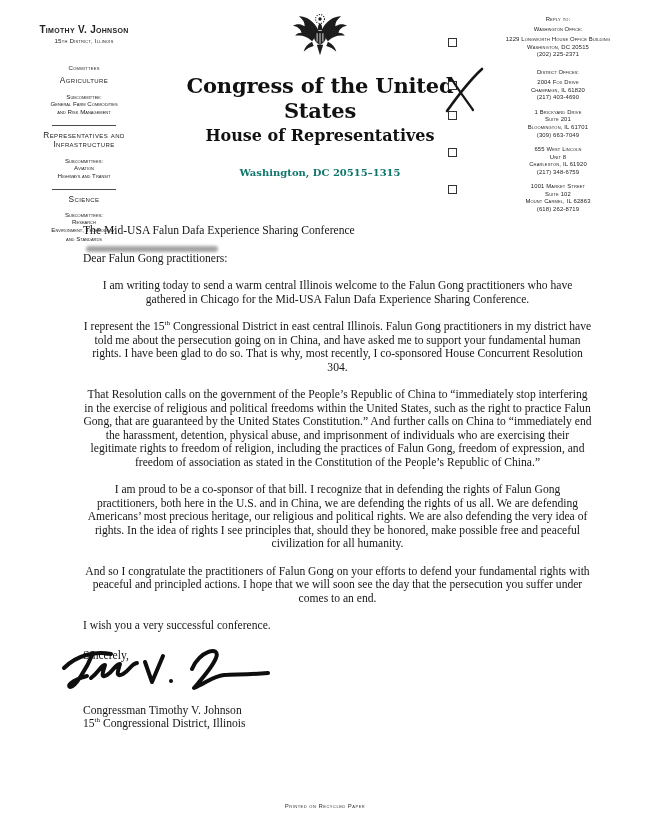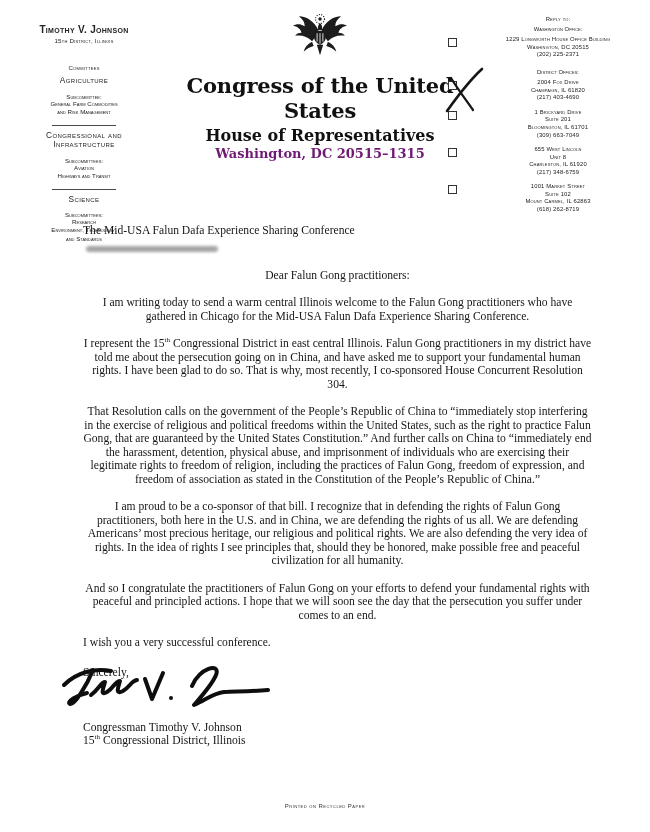"Congressional and Infrastructure" div.c-name { text: Congressional -> Representatives }
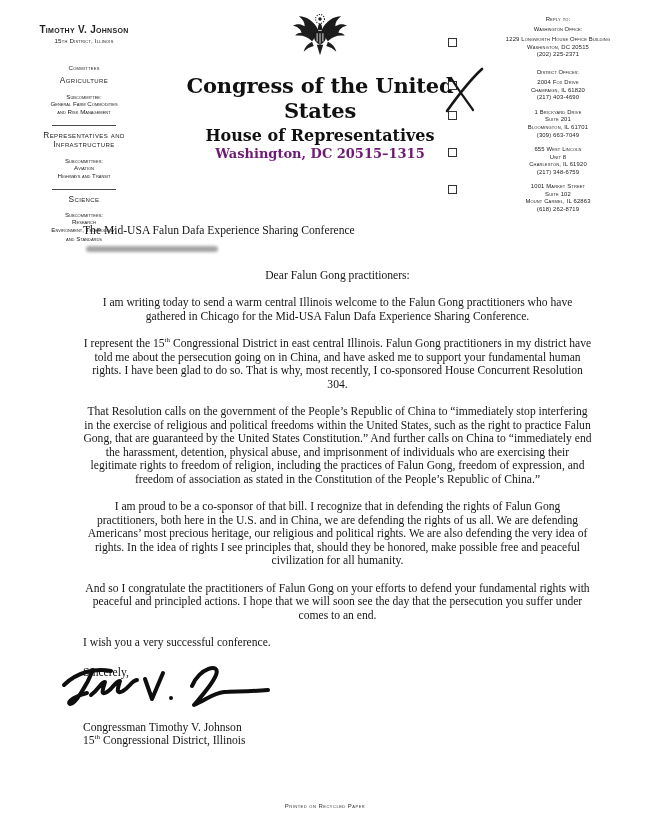"Washington, DC 20515–1315" .title3 { color: #701a75 -> #0f766e; font-size: 13px -> 10px; margin-top: 1px -> 22px }
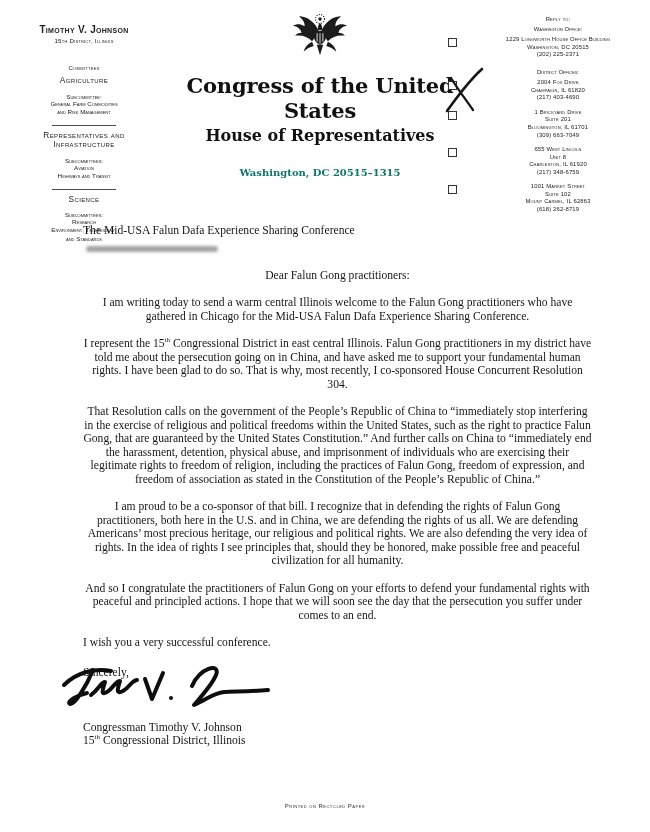"Dear Falun Gong practitioners:" .salutation { margin-top: 17px -> none; text-align: center -> none }
